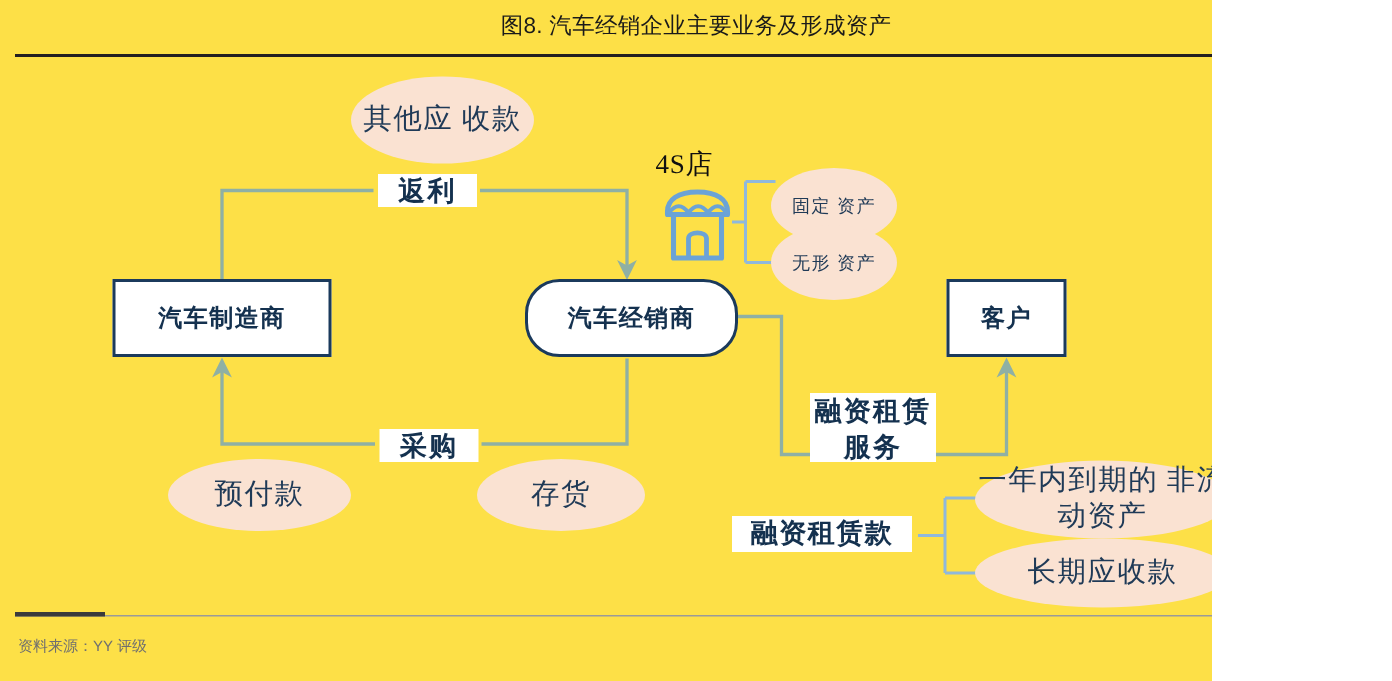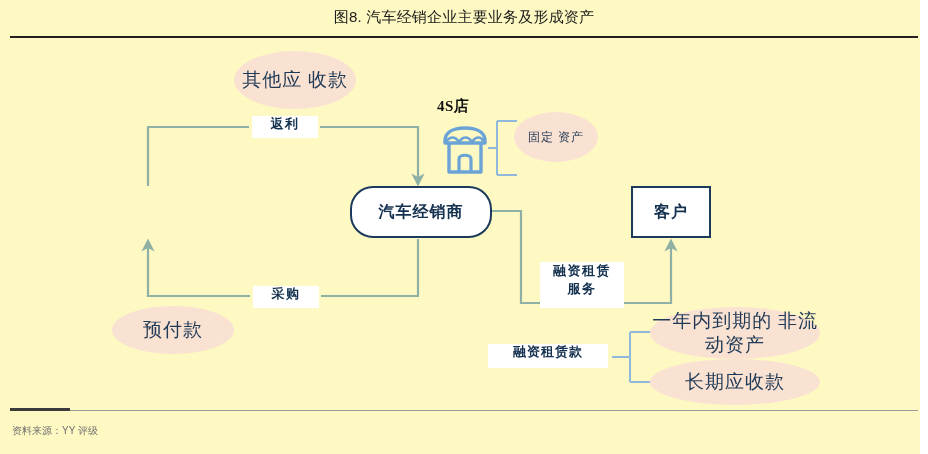"图8. 汽车经销企业主要业务及形成资产" #page { background: #fef9c3 -> #fde047; width: 920px -> 808px }
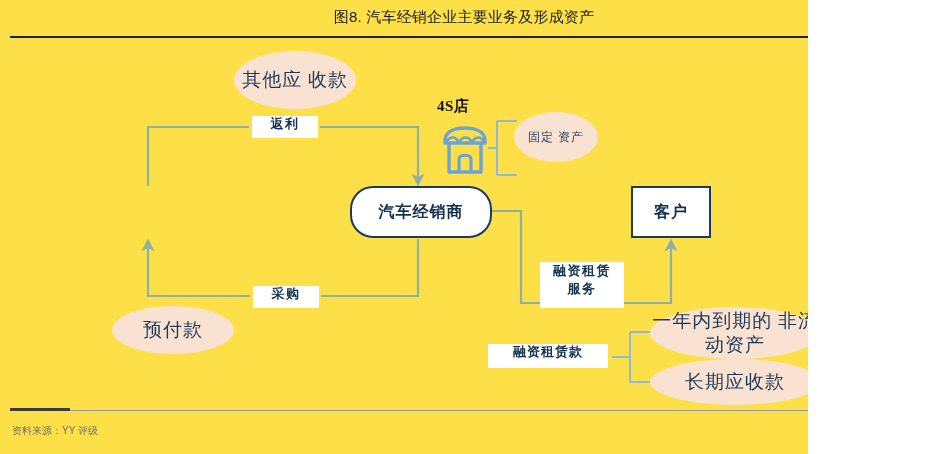"4S店" .store-label { font-size: 15px -> 18px; font-weight: bold -> normal }
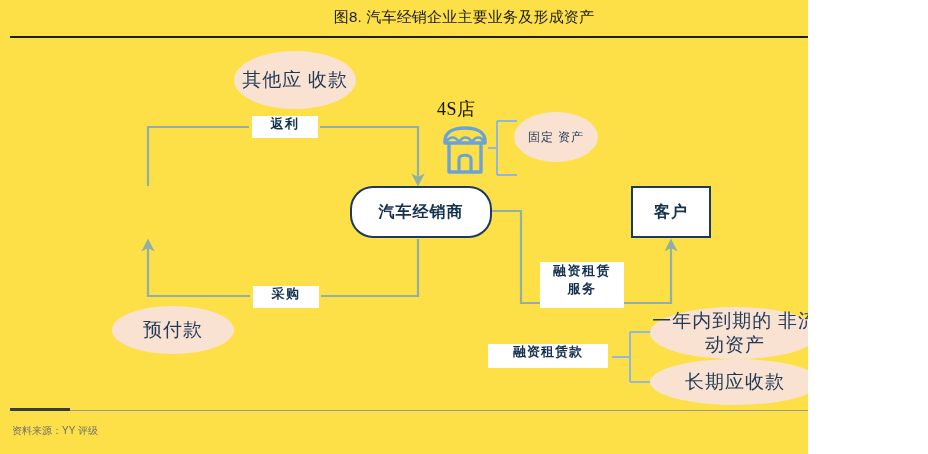"返利" .edge-label { font-size: 13px -> 18px }
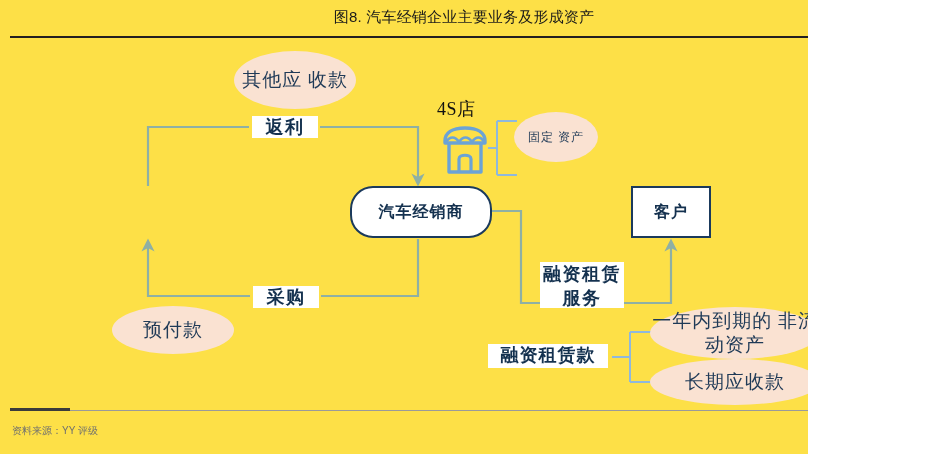"无形 资产" div.ellipse { html: none -> <div>无形 资产</div> }
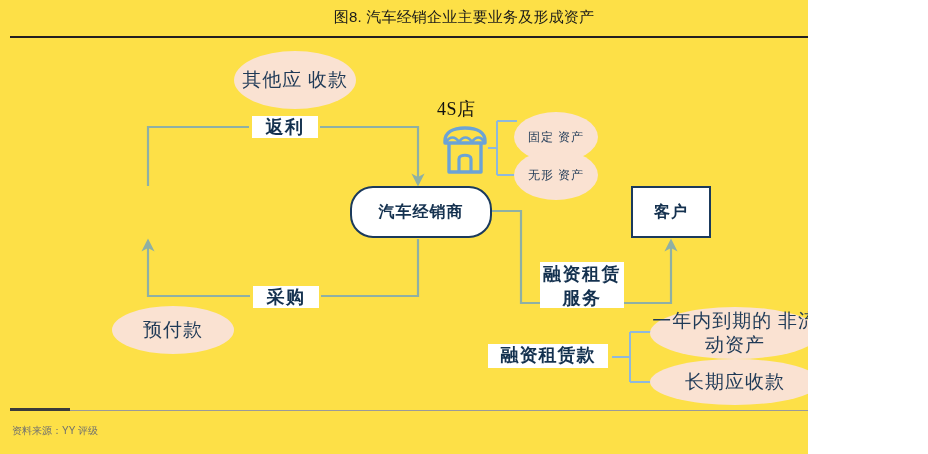"汽车制造商" div.node-box { html: none -> <div>汽车制造商</div> }
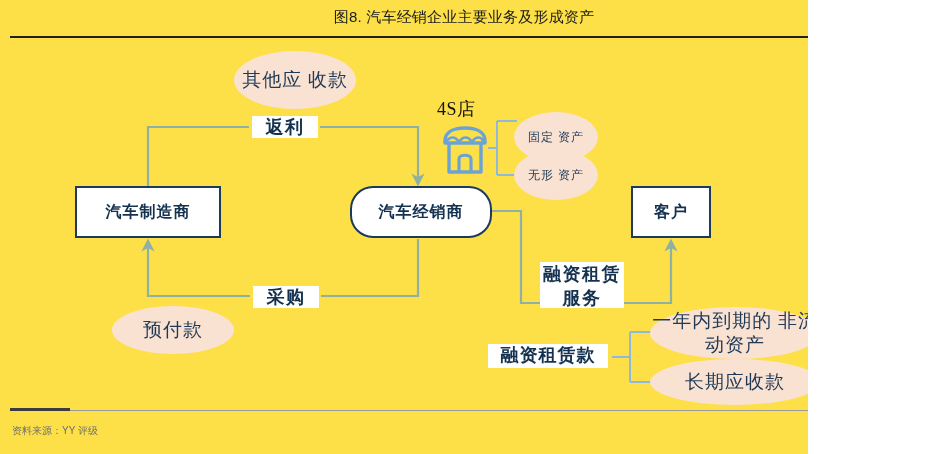"存货" div.ellipse { html: none -> <div>存货</div> }
